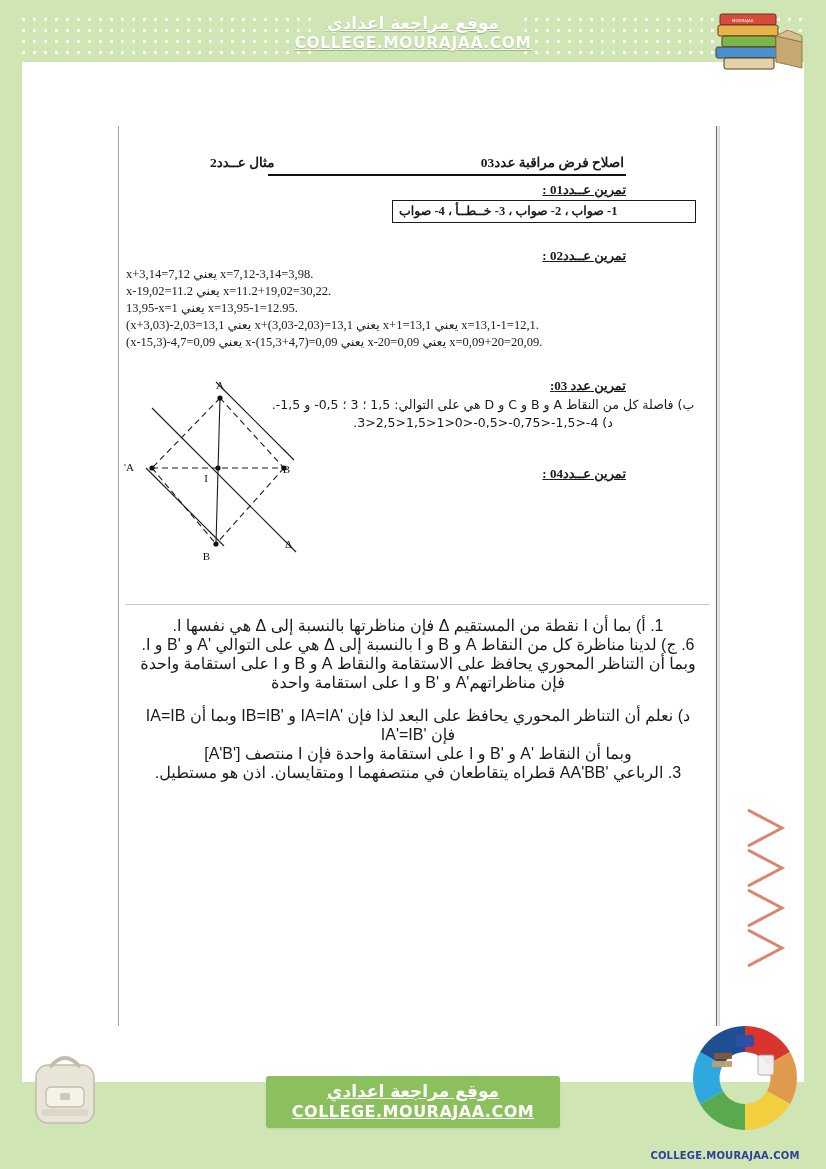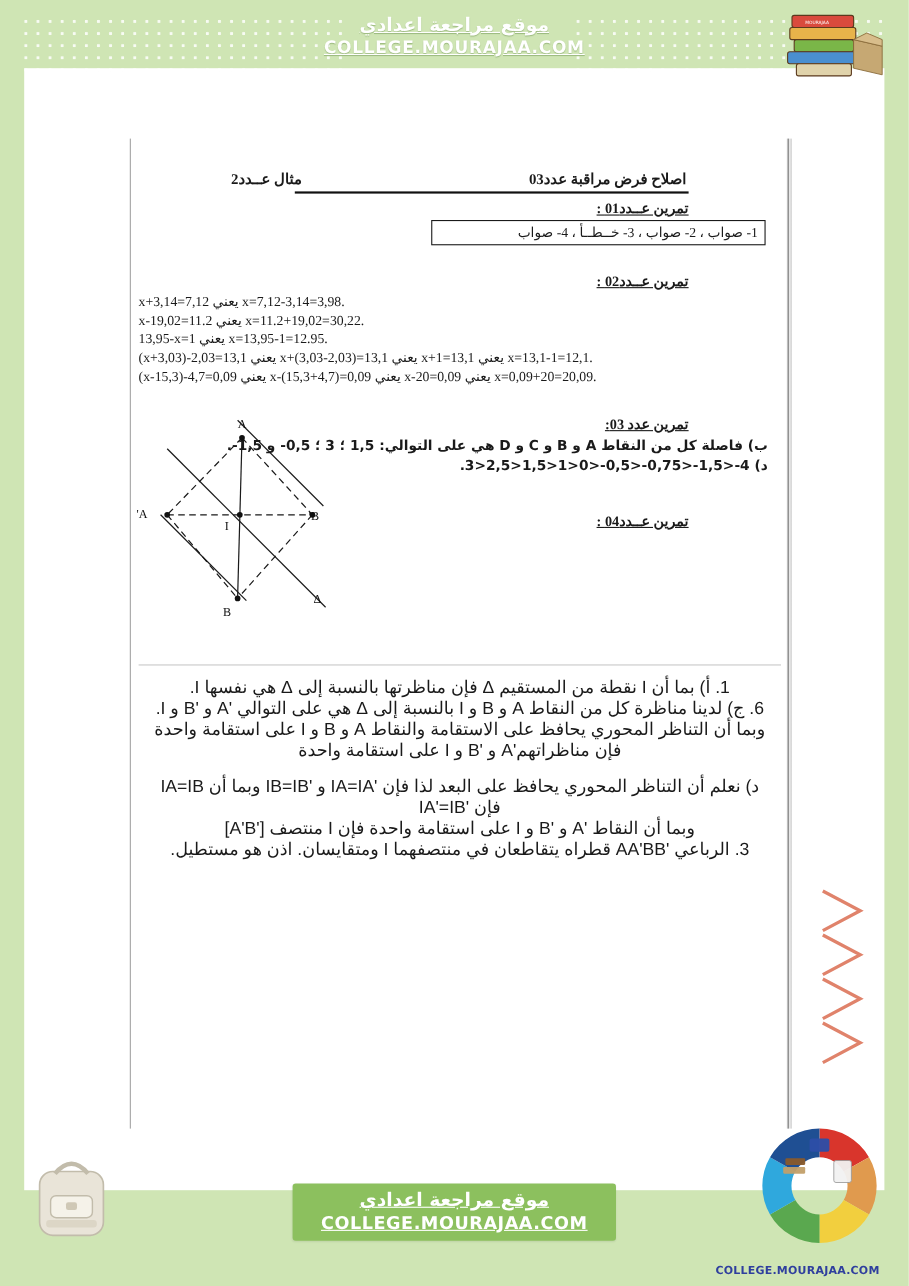"1- صواب ، 2- صواب" .ex1-box { font-weight: none -> bold; text-align: right -> left }
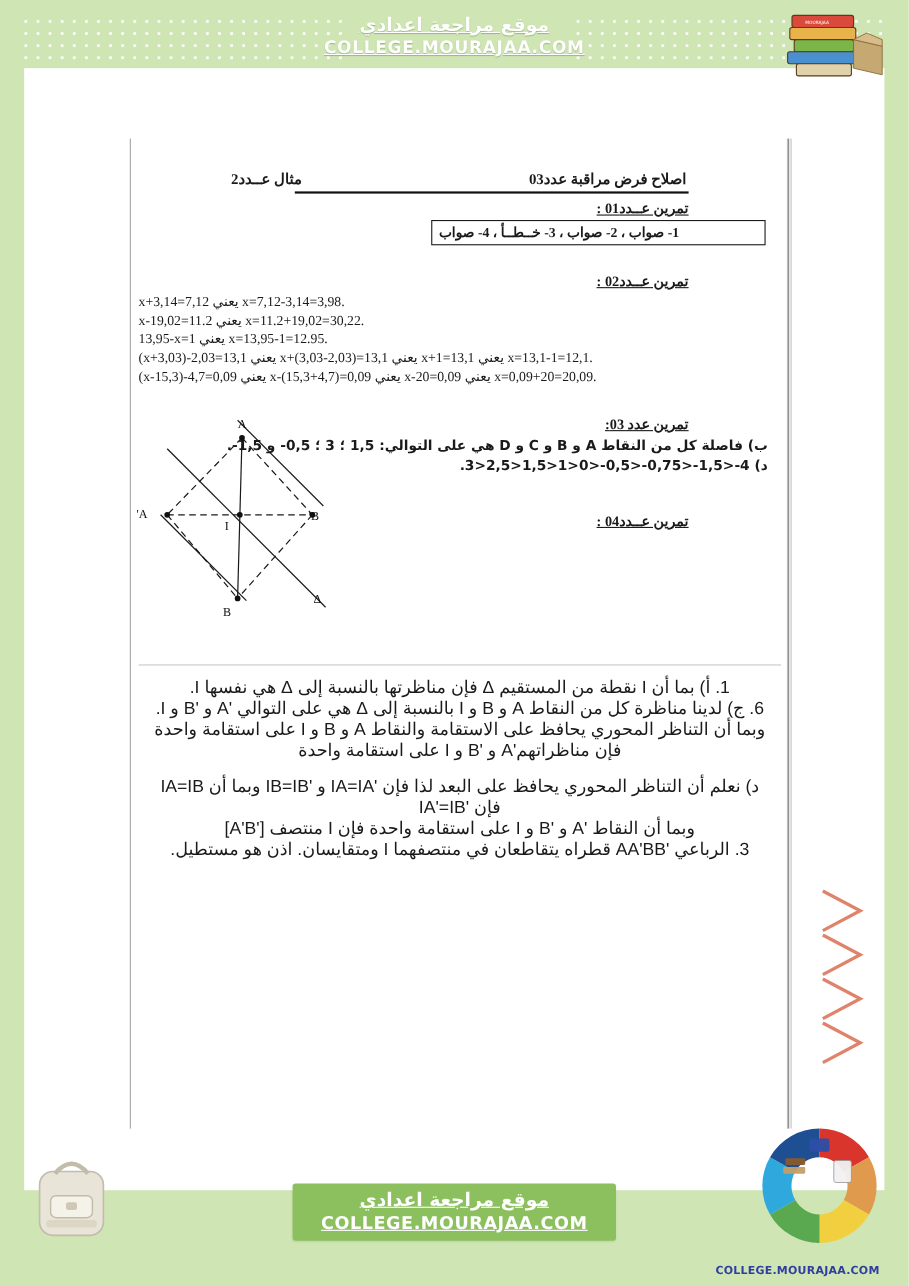"ب) فاصلة كل من النقاط" .ex3-lines { font-weight: bold -> none; text-align: right -> center }
